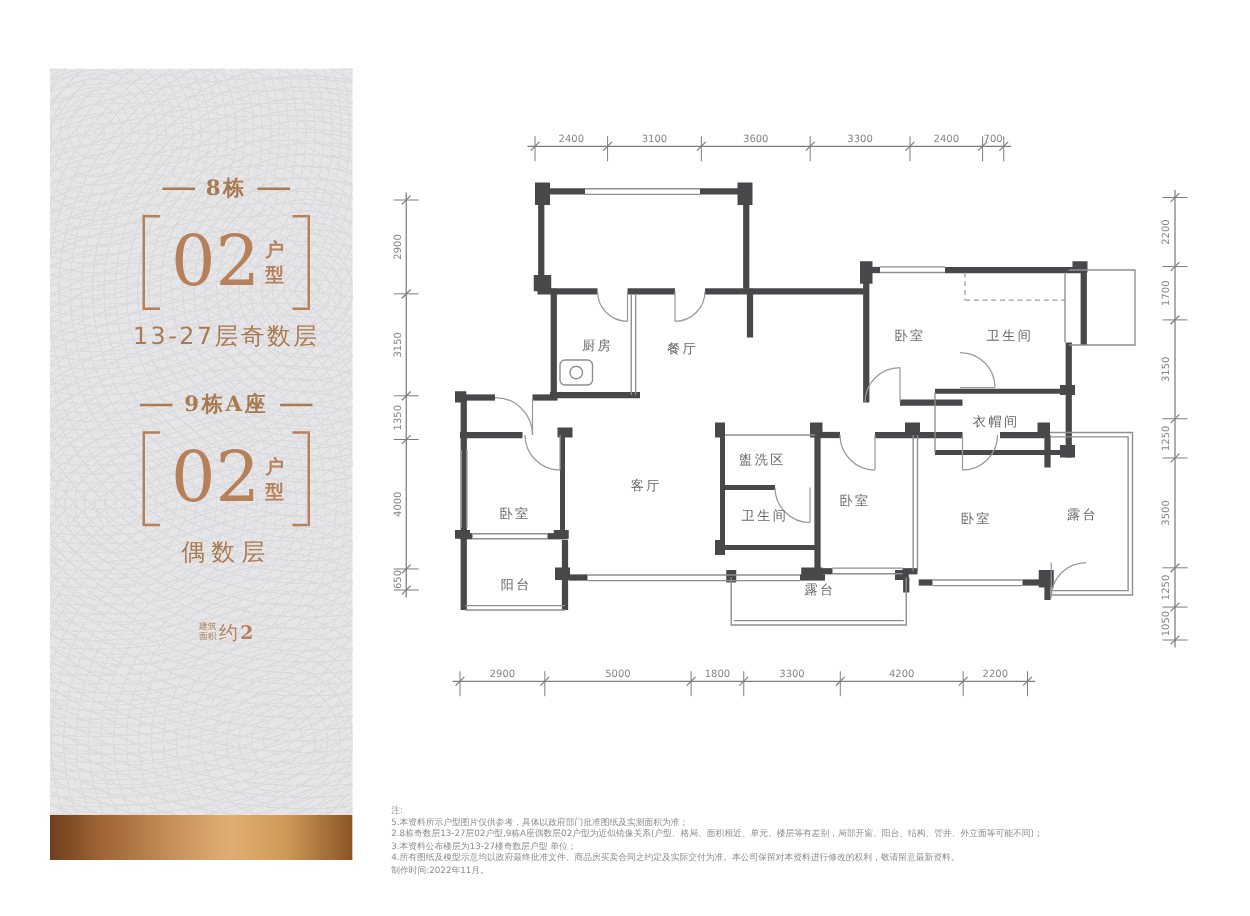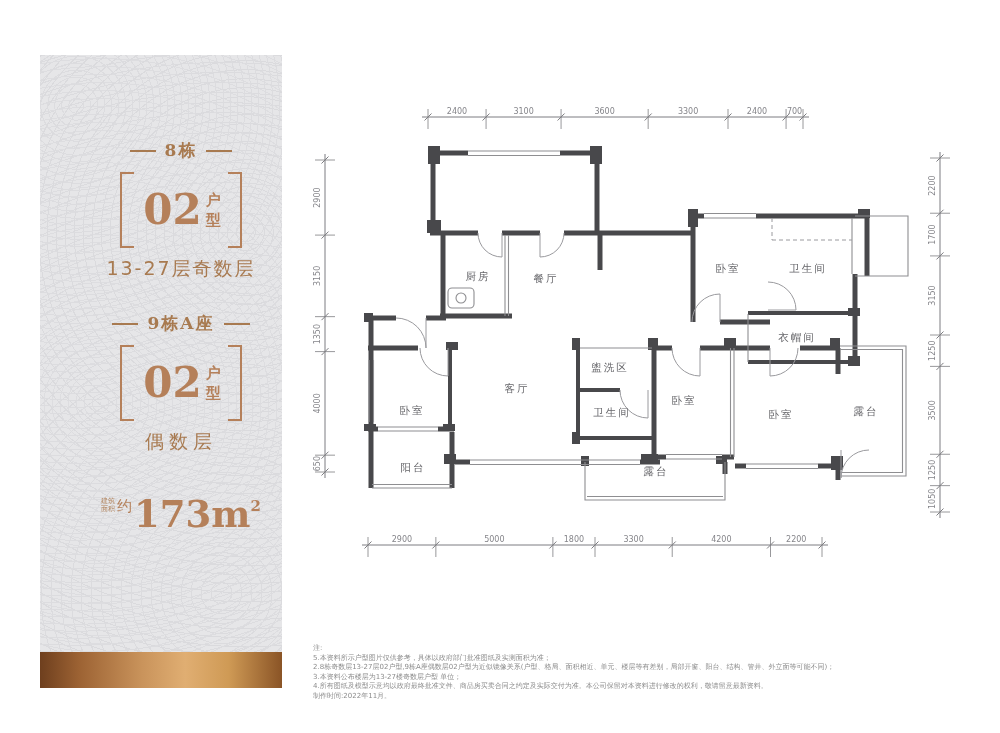"02" .unit-num { font-size: 42px -> 56px; font-weight: bold -> normal }
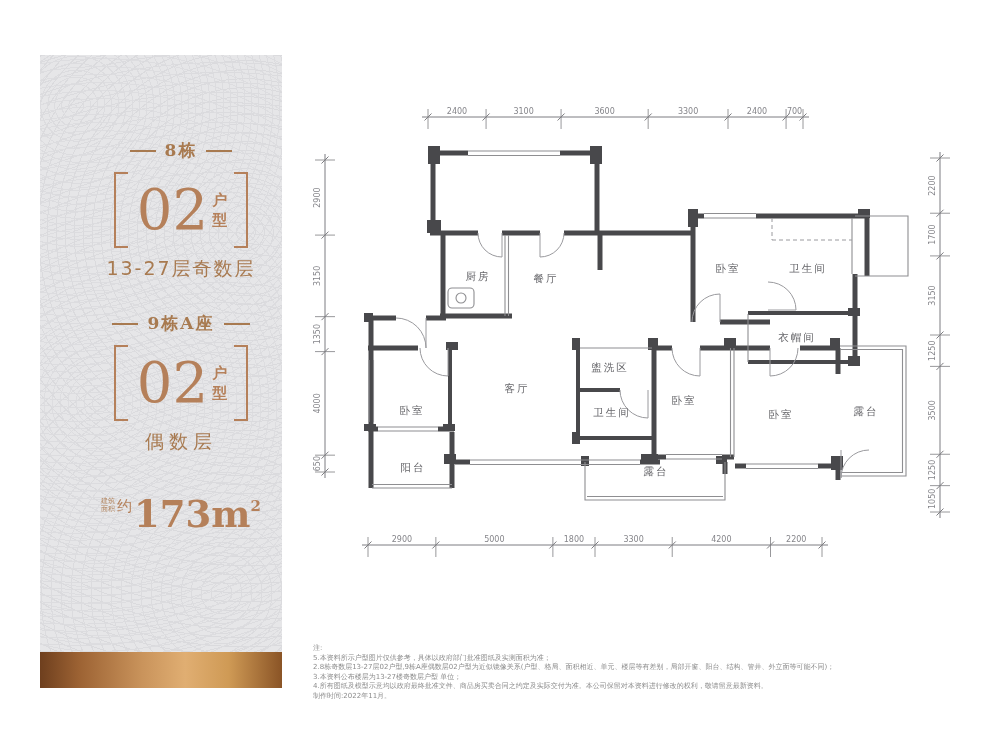"173m" span.area-val { html: <span>173m</span> -> none }
